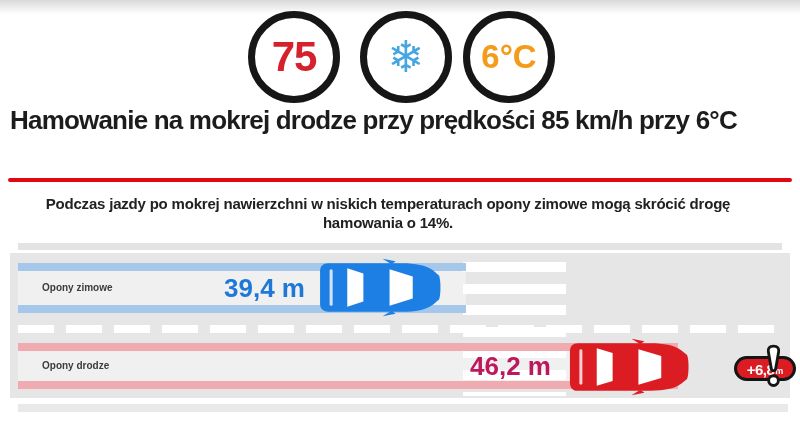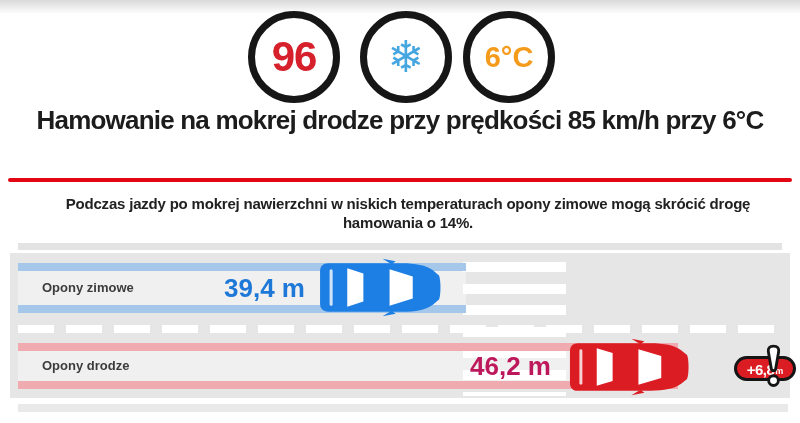"96" span.speed-text { text: 96 -> 75 }
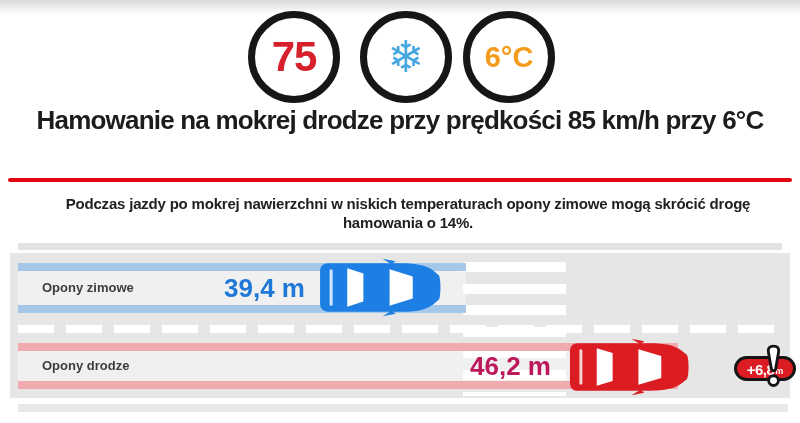"6°C" .temp-text { font-size: 29px -> 33px }
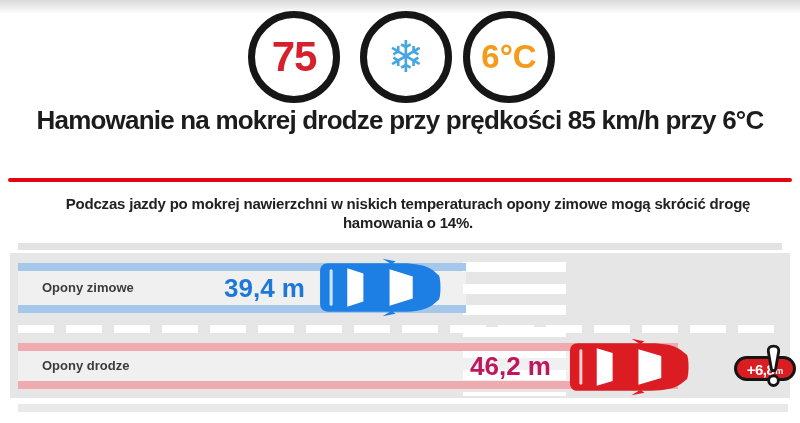"Hamowanie na mokrej drodze przy" .title { text-align: center -> left }
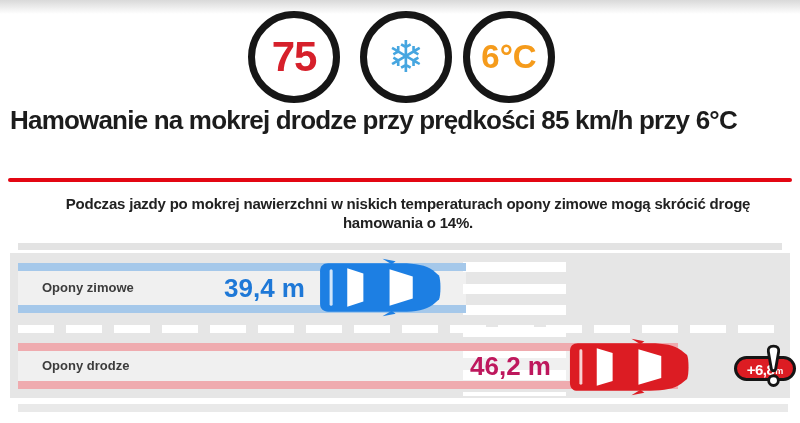"Podczas jazdy po mokrej nawierzchni" .desc { left: 28px -> 8px }
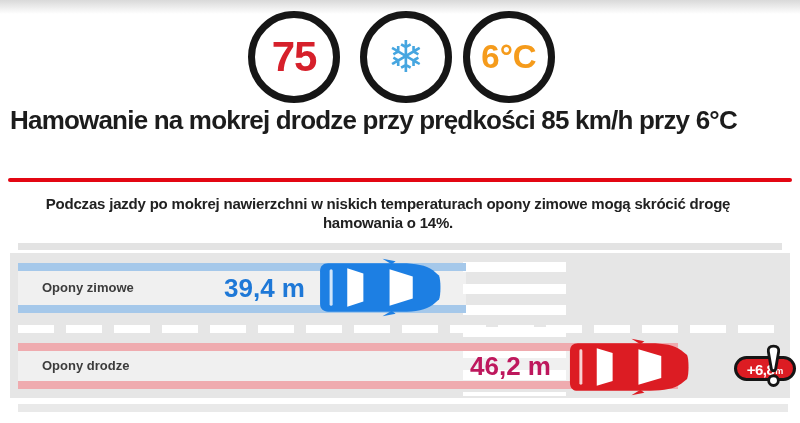"Opony zimowe" .lane-label { font-size: 13px -> 10px }
